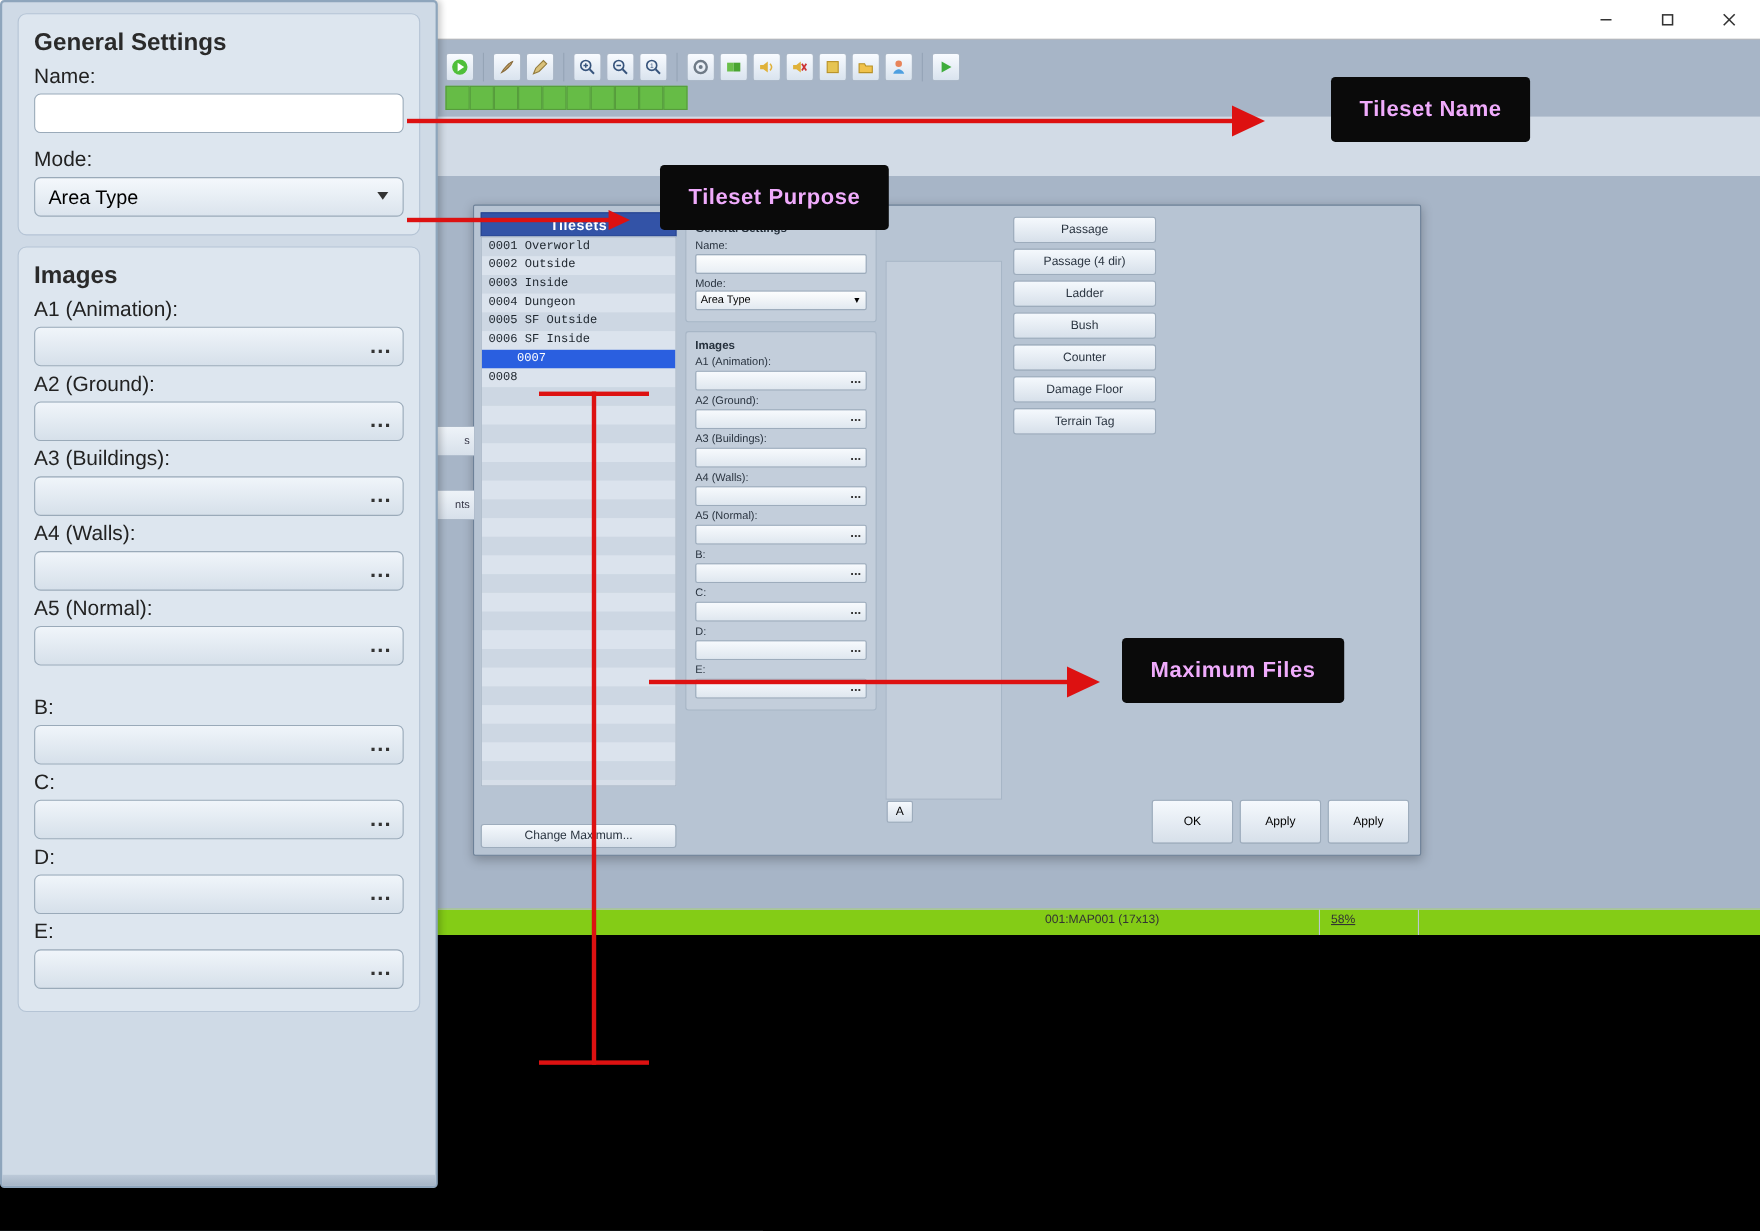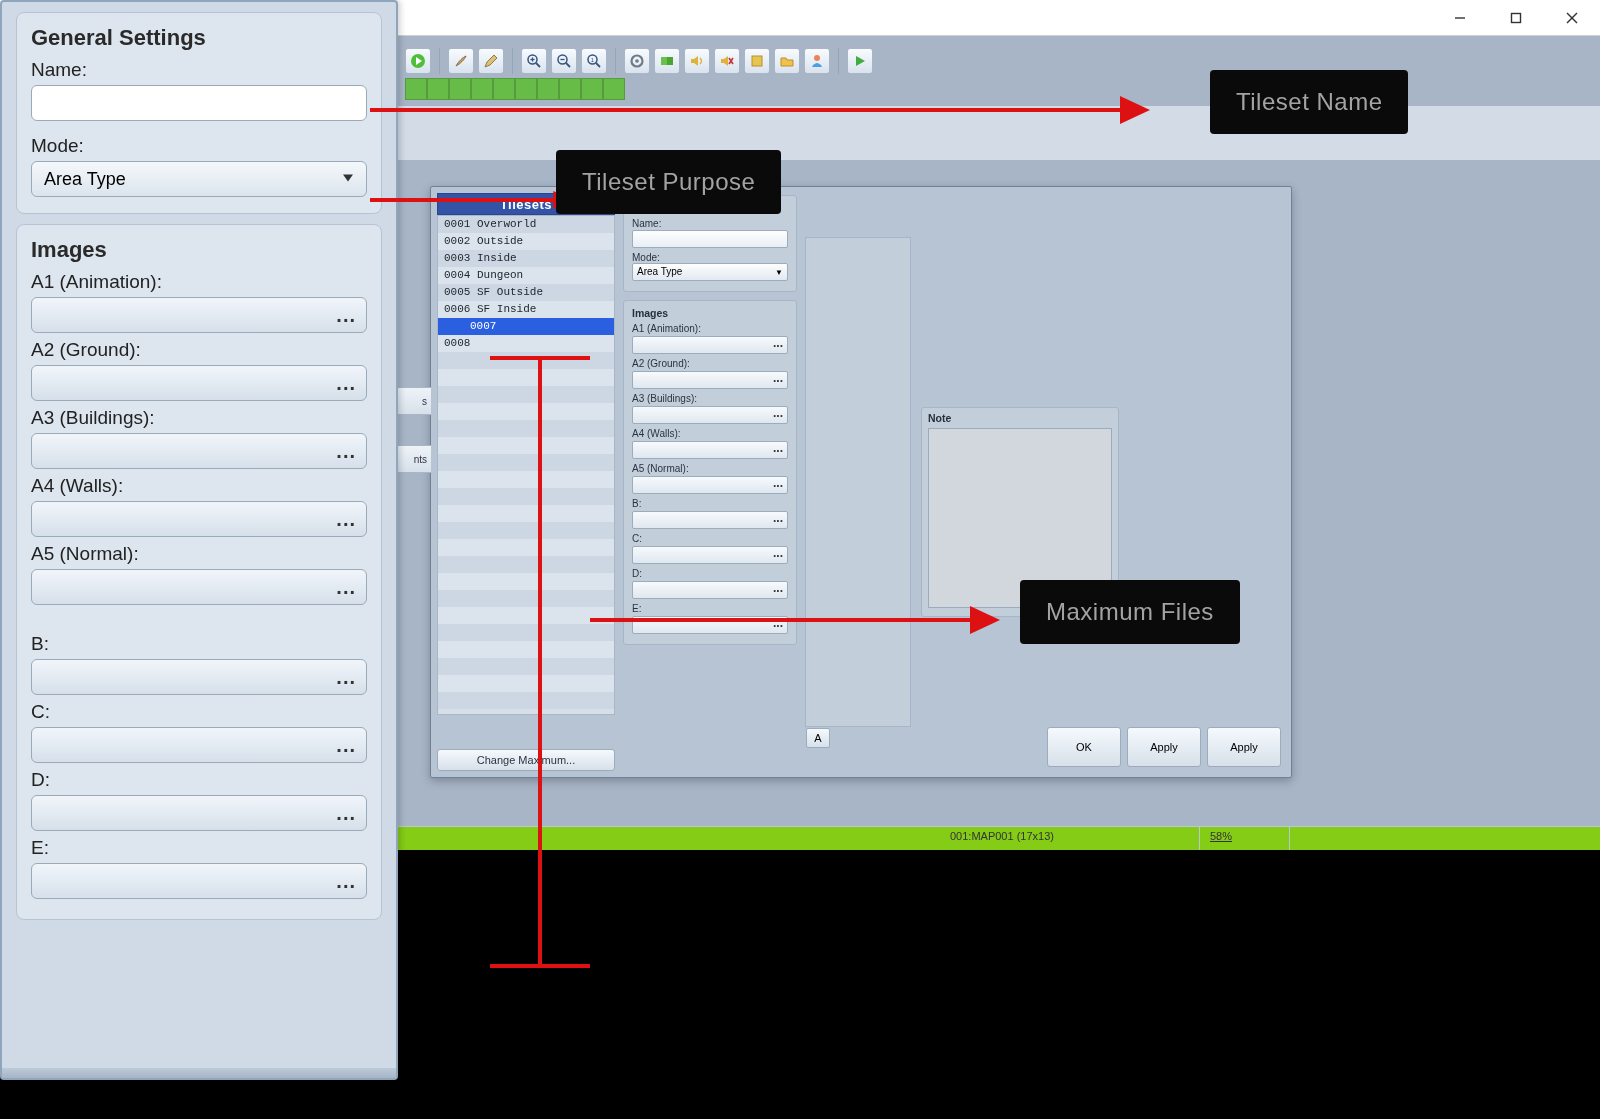"Tileset Name" .anno { color: #a3a3a3 -> #f0abfc; font-size: 24px -> 20px; font-weight: 400 -> 700 }
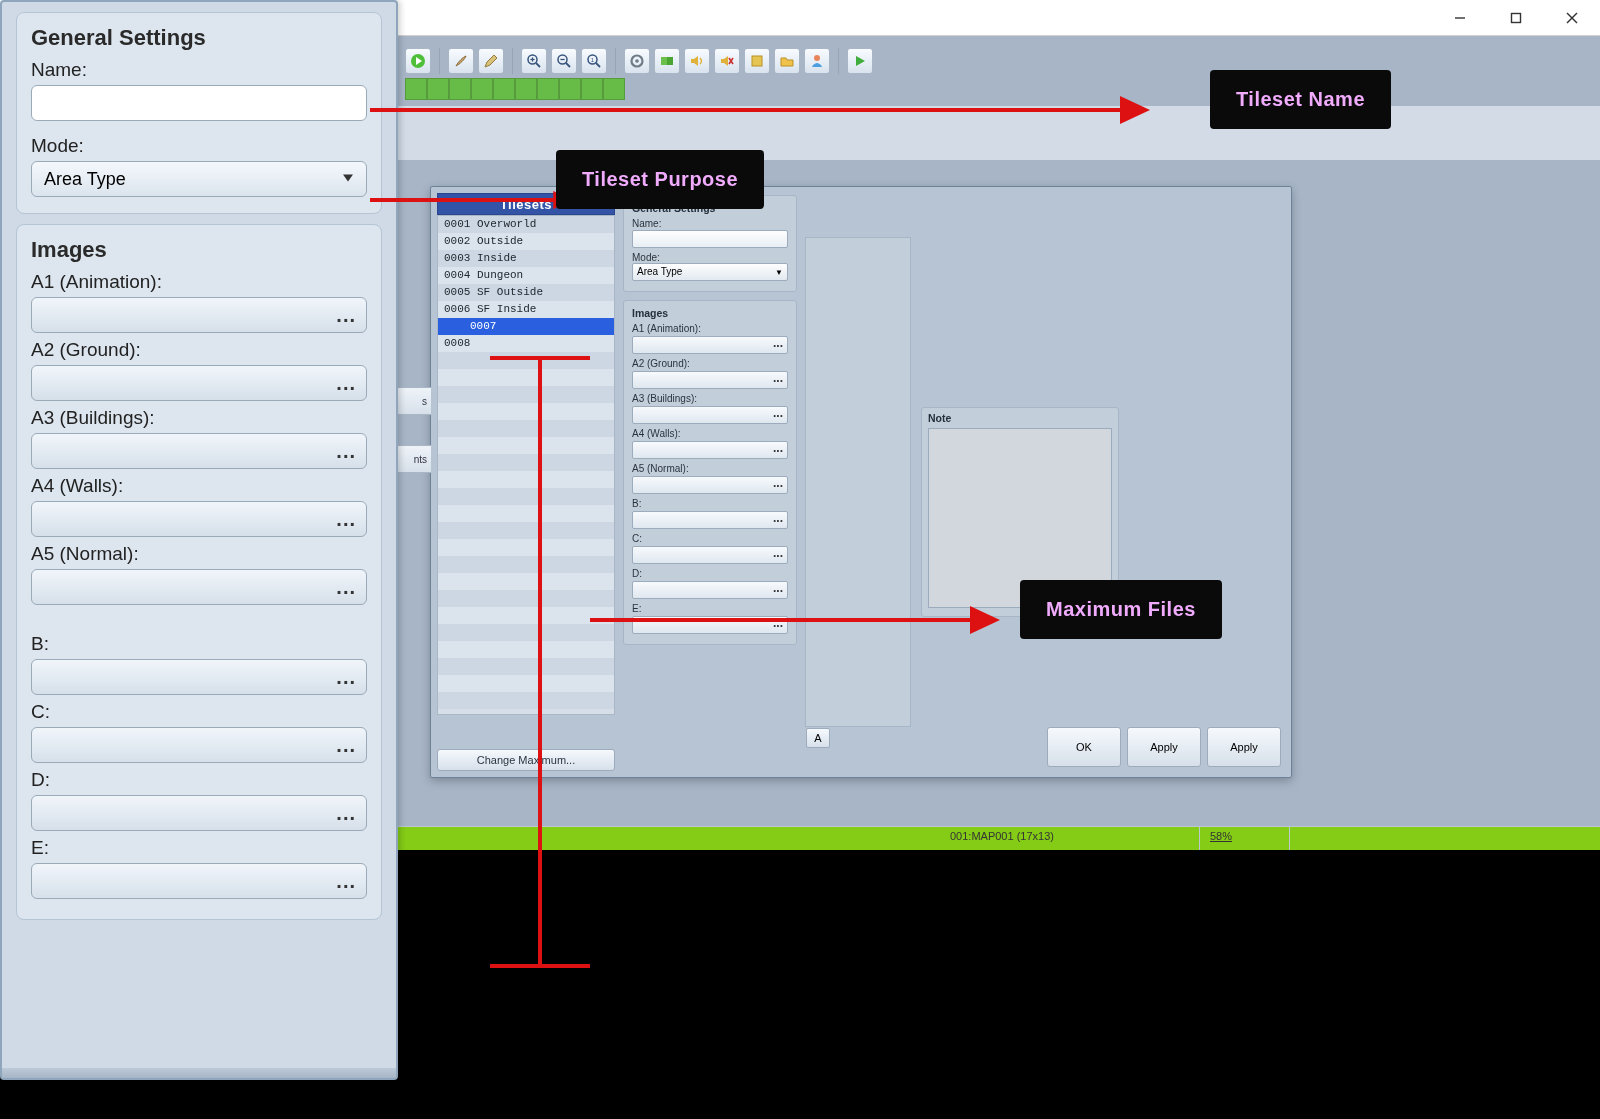"Tileset Purpose" div.anno { left: 556px -> 600px }
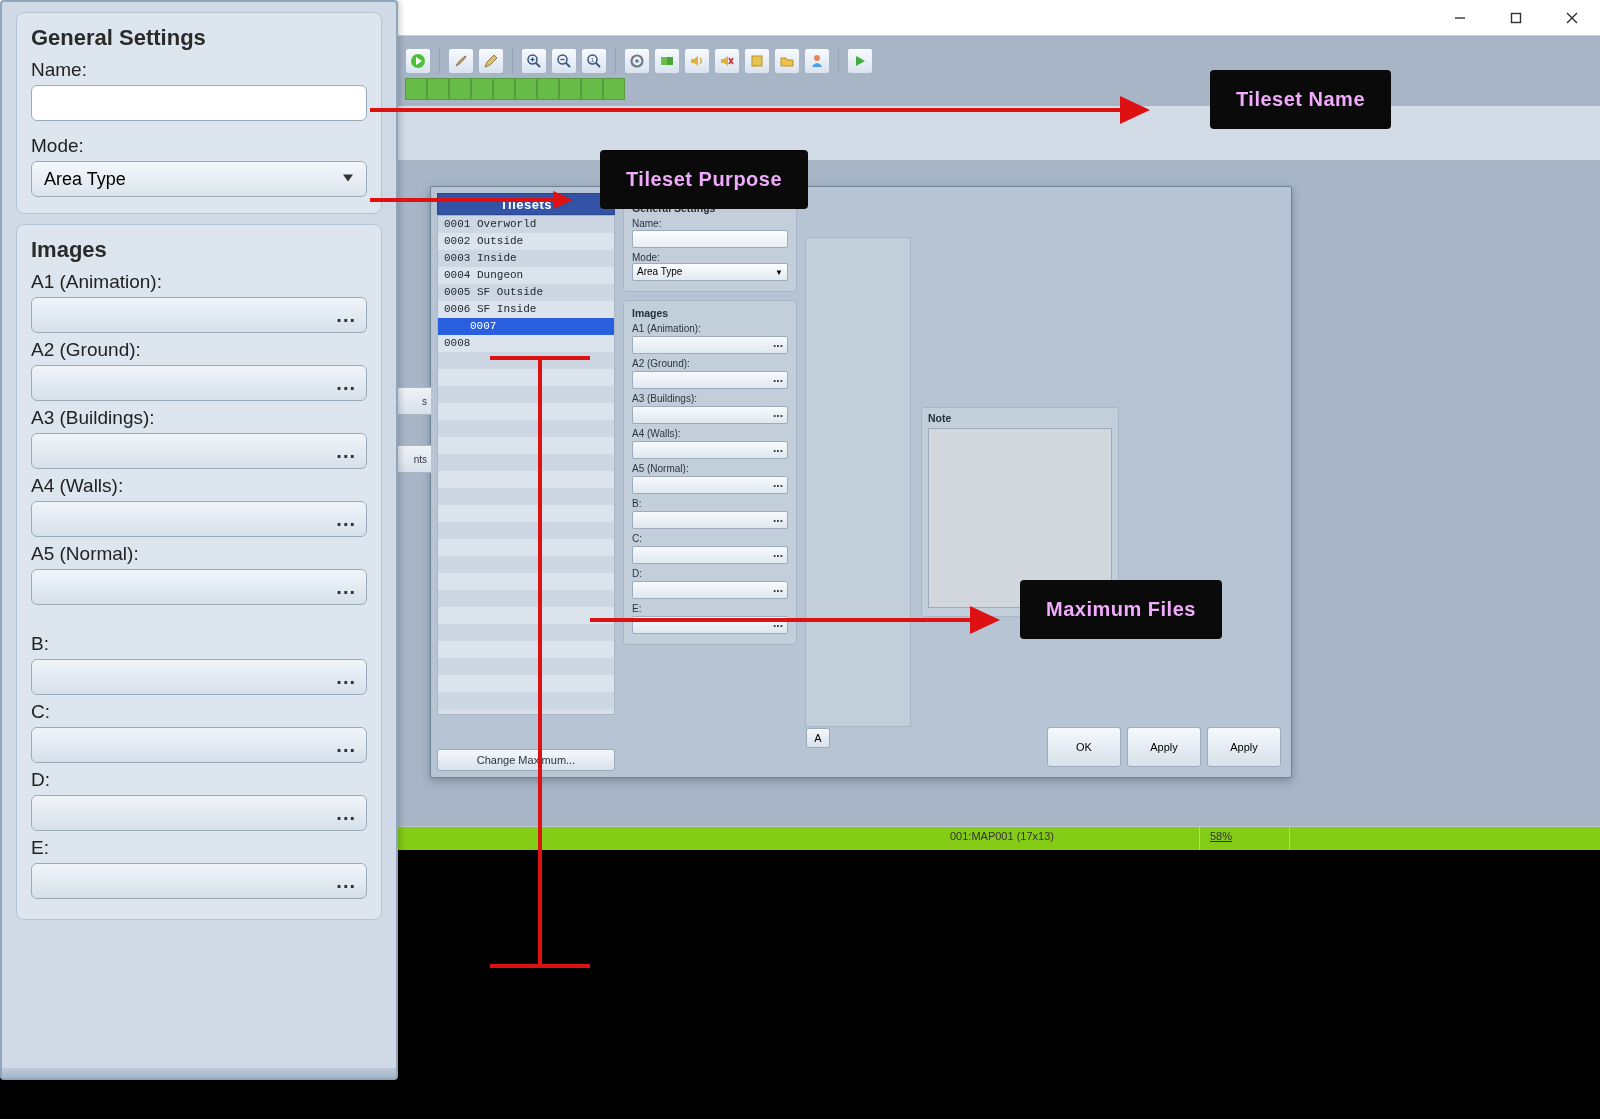"Passage" div.right-col { html: none -> <div> <div>Passage</div> <div>Passage (4 dir)</div> <div>Ladder</div> <div>Bush</div> <div>Counter</div> <div>Damage Floor</div> <div>Terrain Tag</div> </div> }
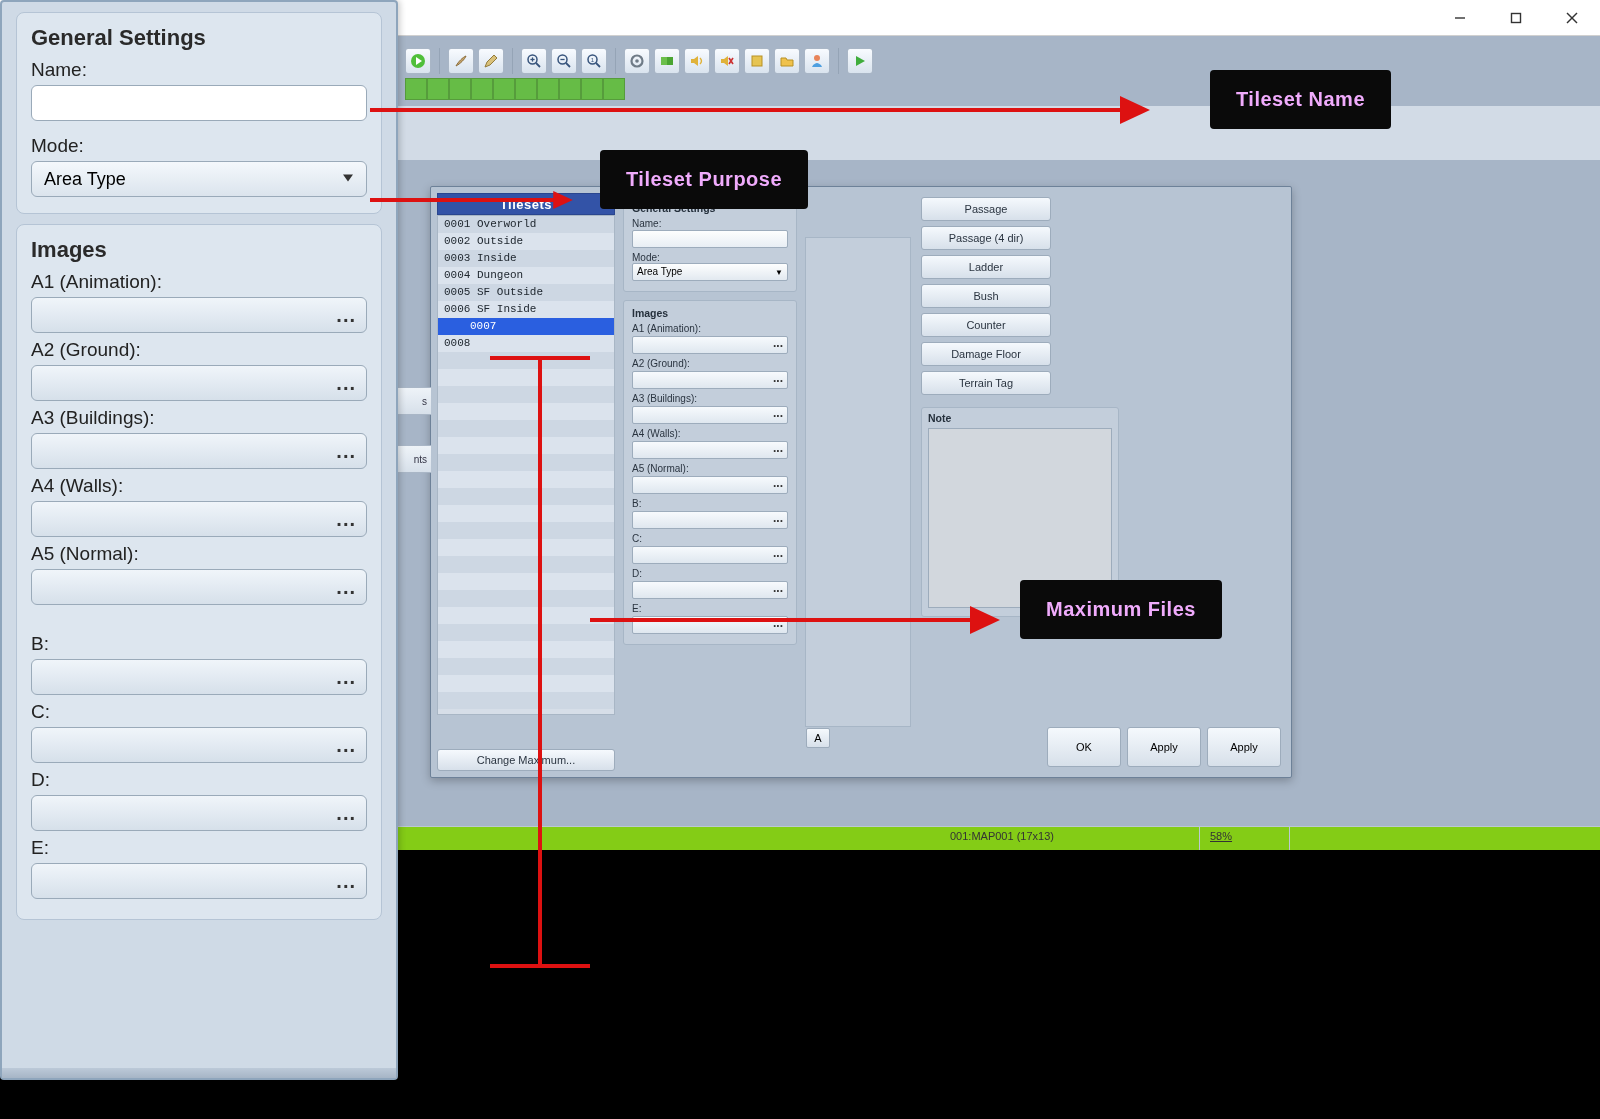"Note" div.note-col { html: <div> <div> <div>Note</div> <div></div> </div> </div> -> none }
